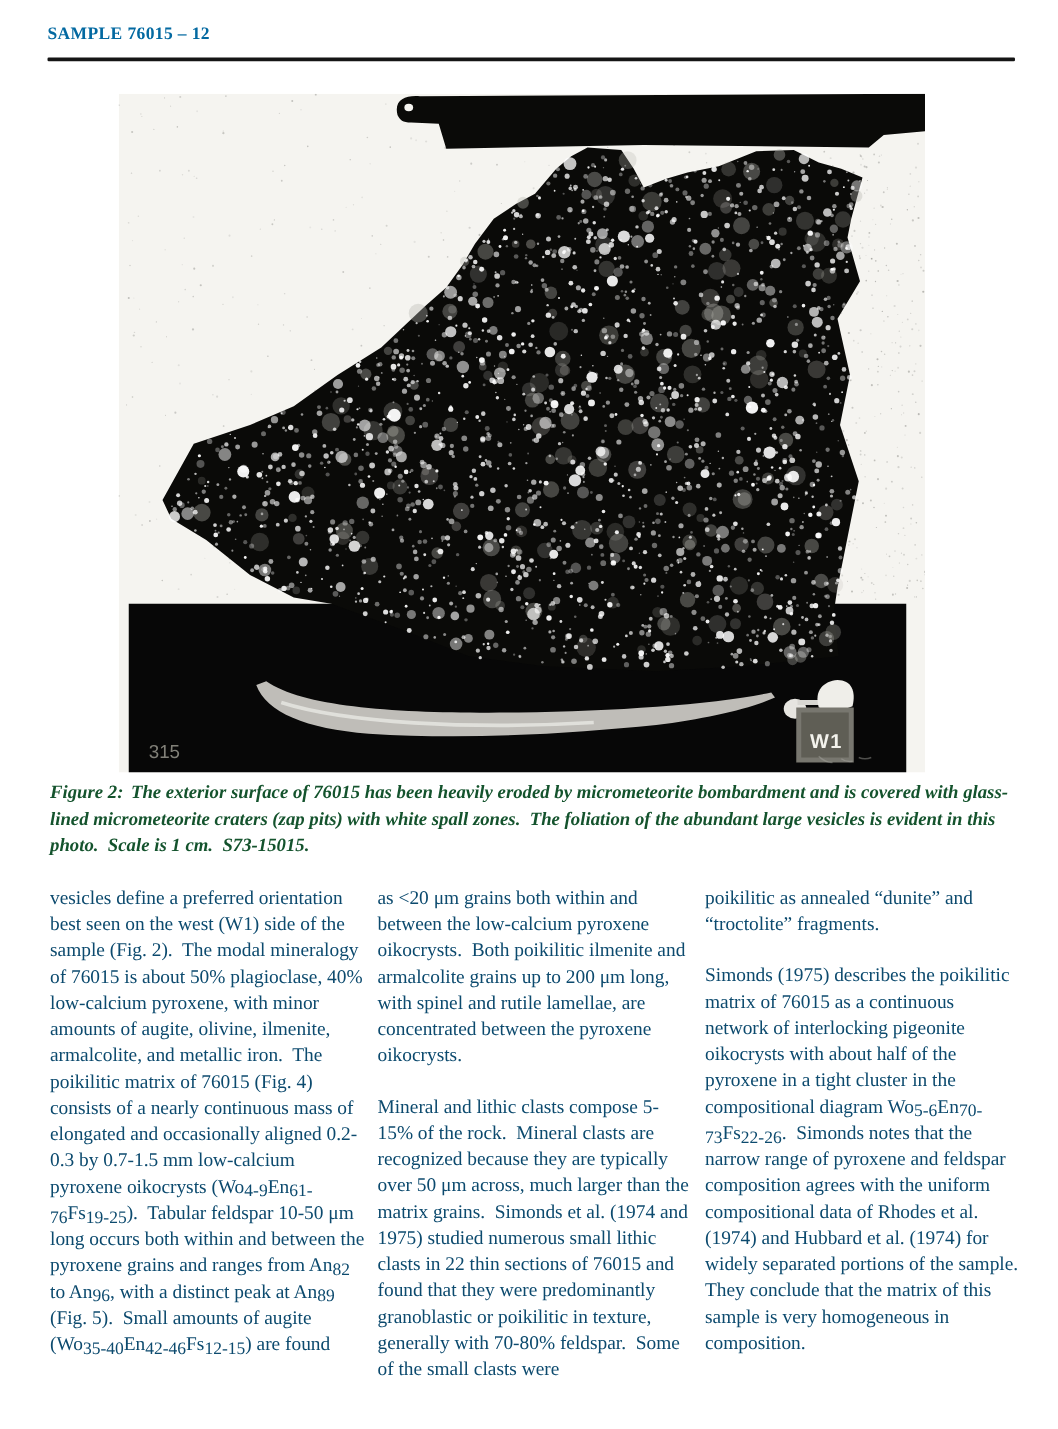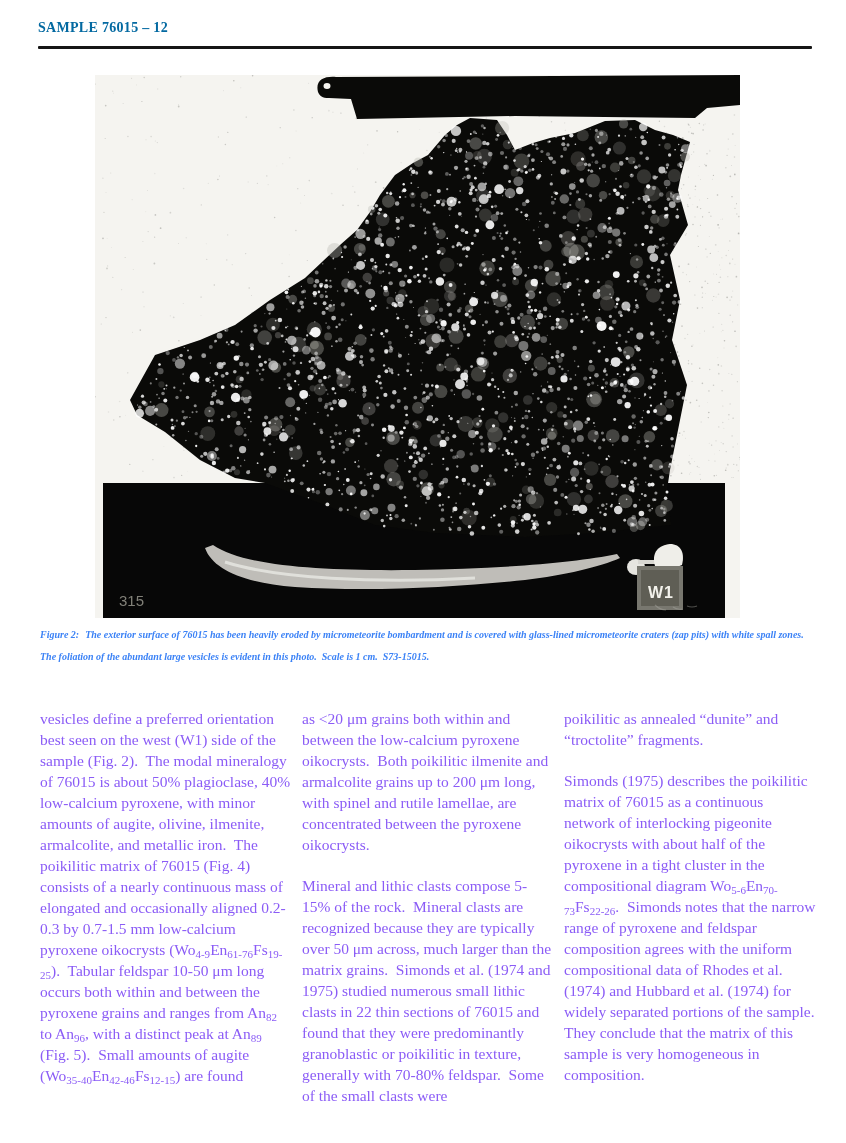"Figure 2: The exterior surface" .caption { color: #3b82f6 -> #14532d; font-size: 10px -> 15px }
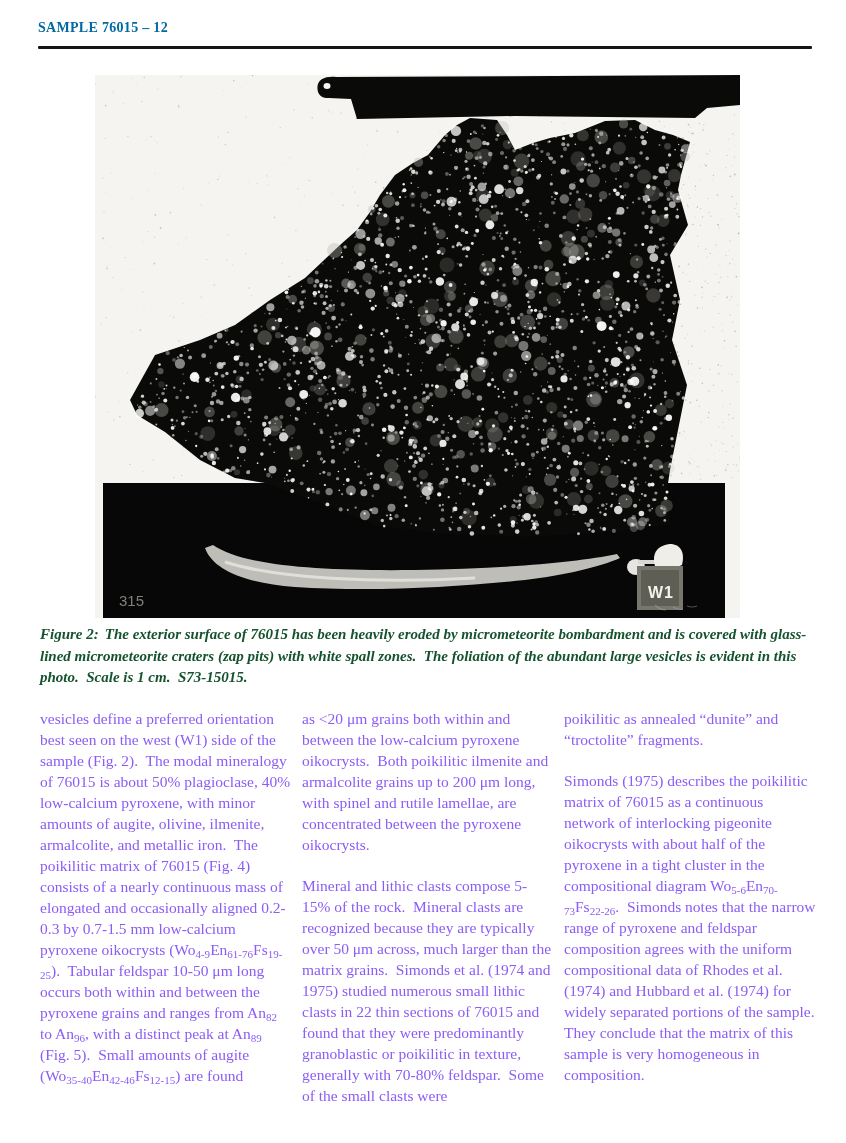"vesicles define a preferred orientation" .col { color: #8b5cf6 -> #0c4a6e }
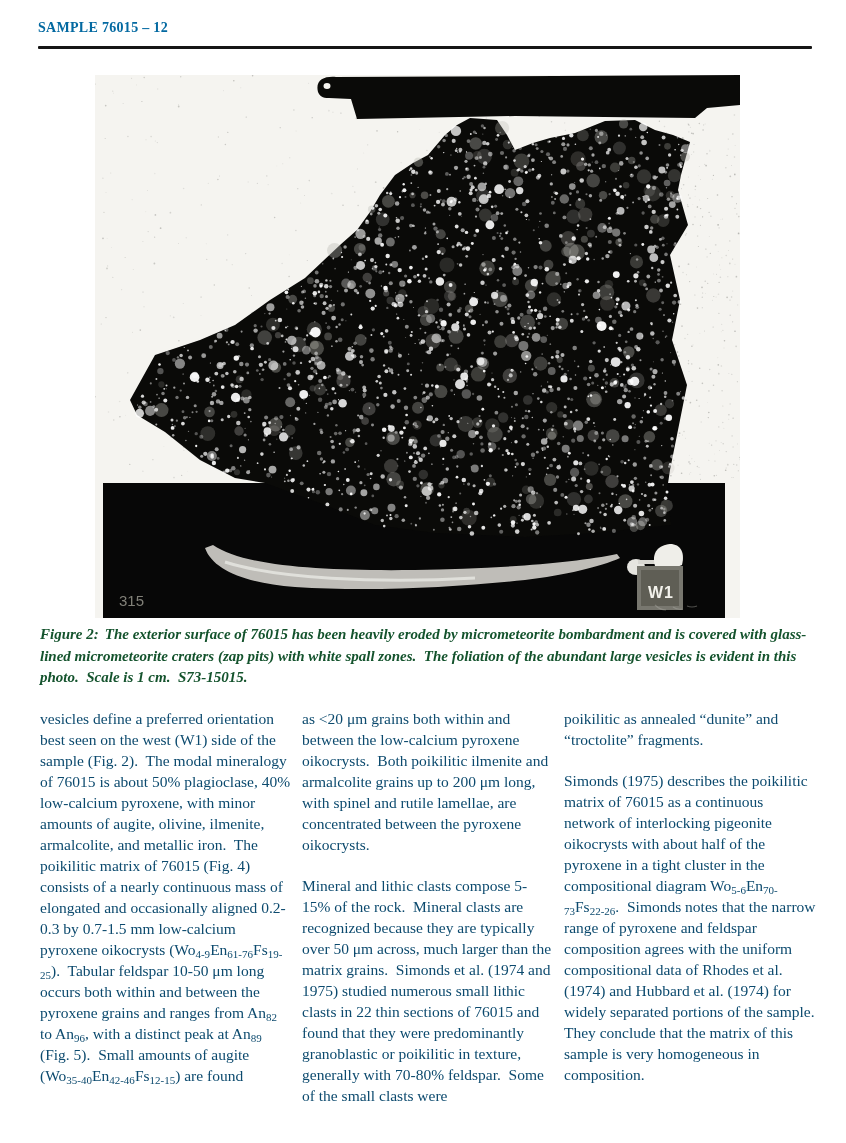"5-6" .col sub { font-size: 11px -> 14px }
